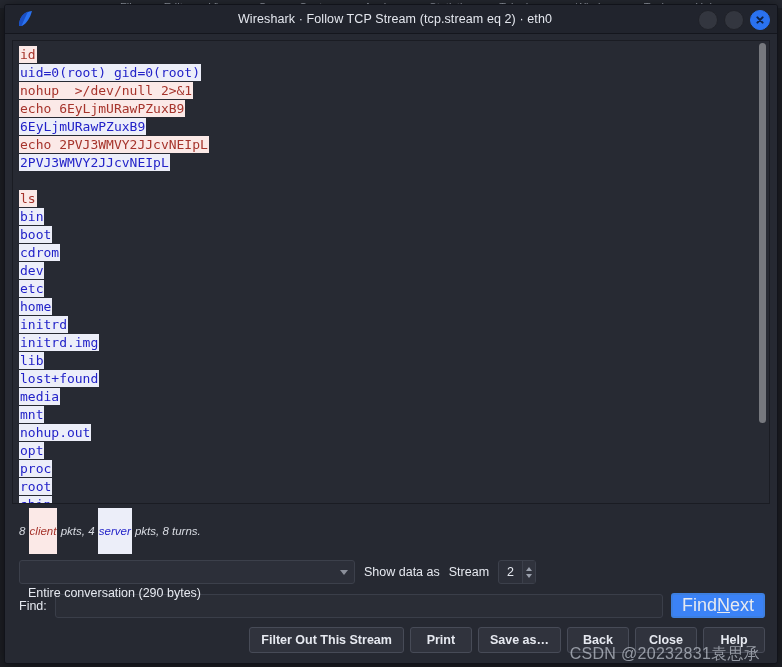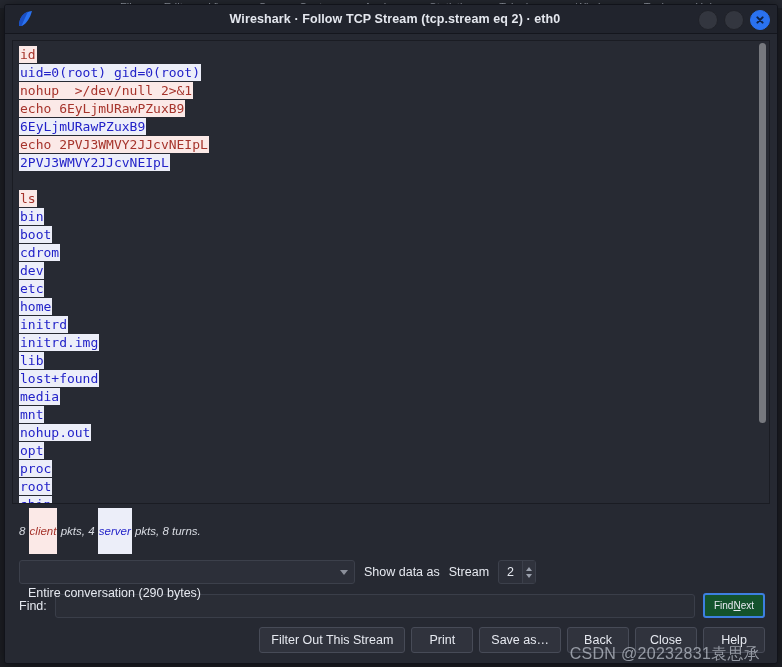"Wireshark · Follow TCP Stream" #title-text { font-weight: bold -> normal }
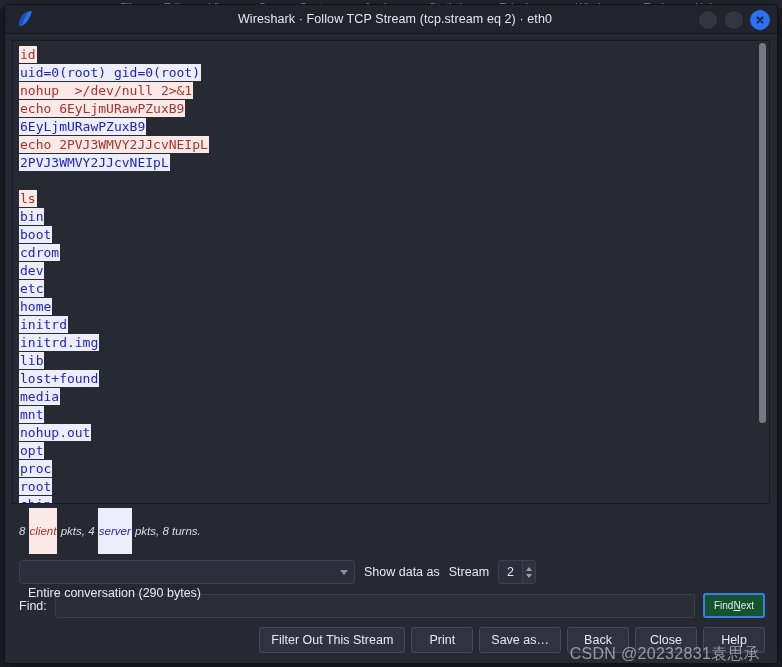"Find" #find-next-btn { background: #14532d -> #3b82f6; font-size: 10px -> 18px }
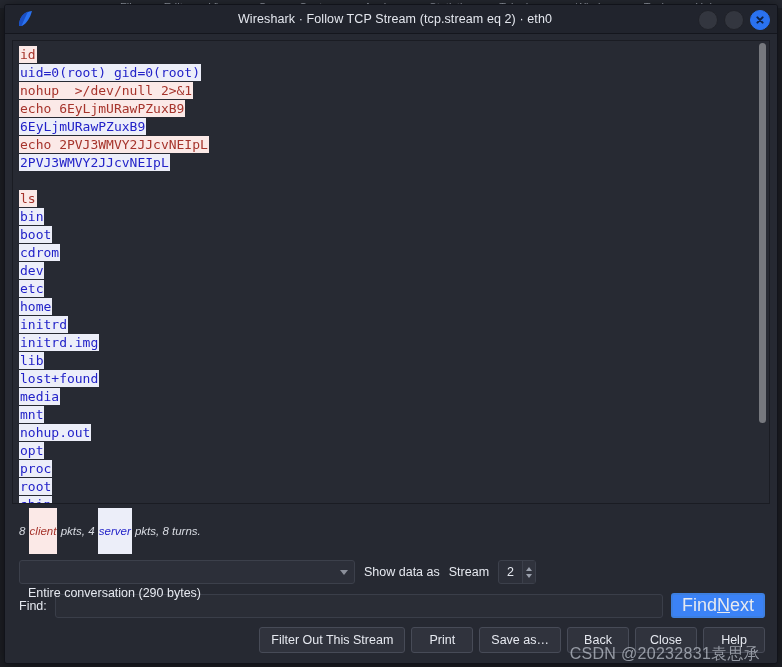"Filter Out This Stream" .dlgbtn { font-weight: none -> bold }
